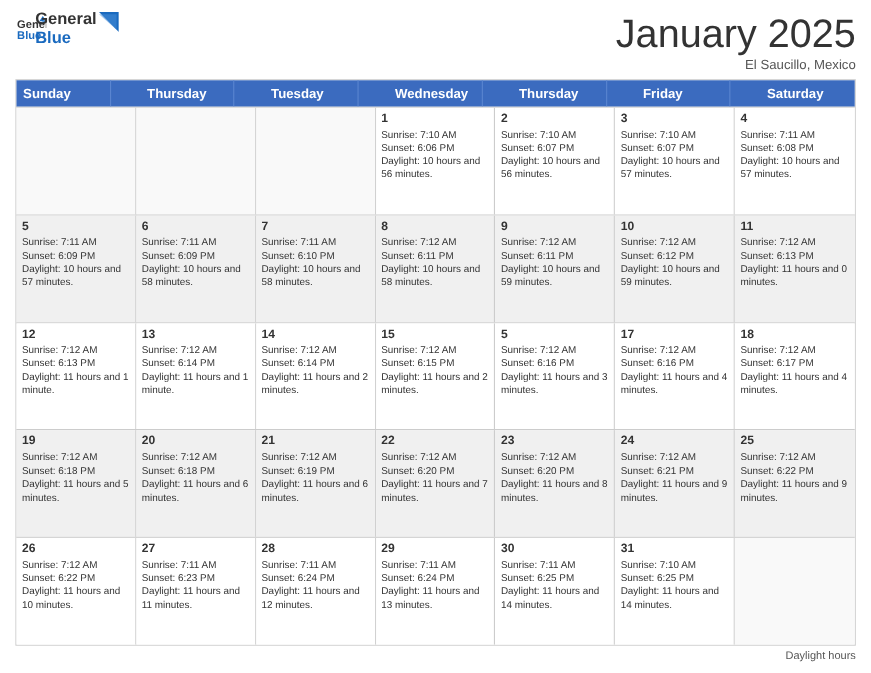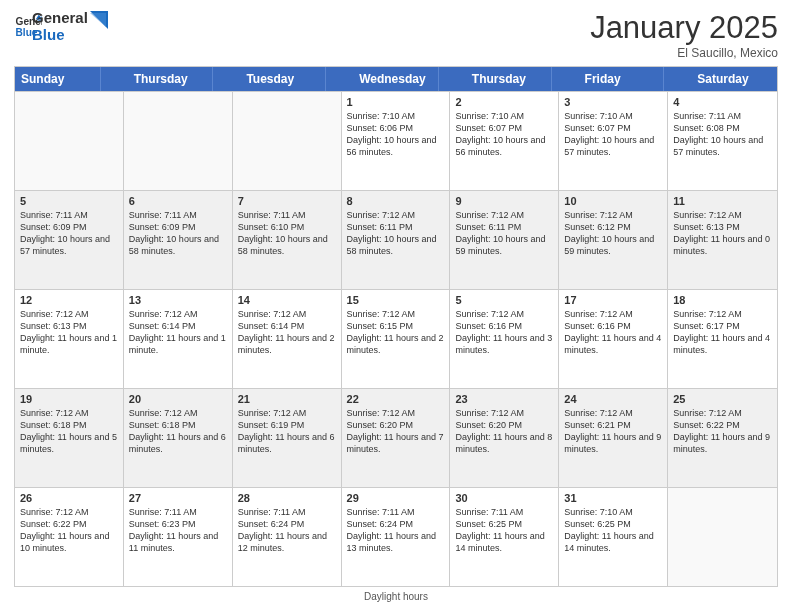"January 2025" .month-title { font-size: 31px -> 36px }
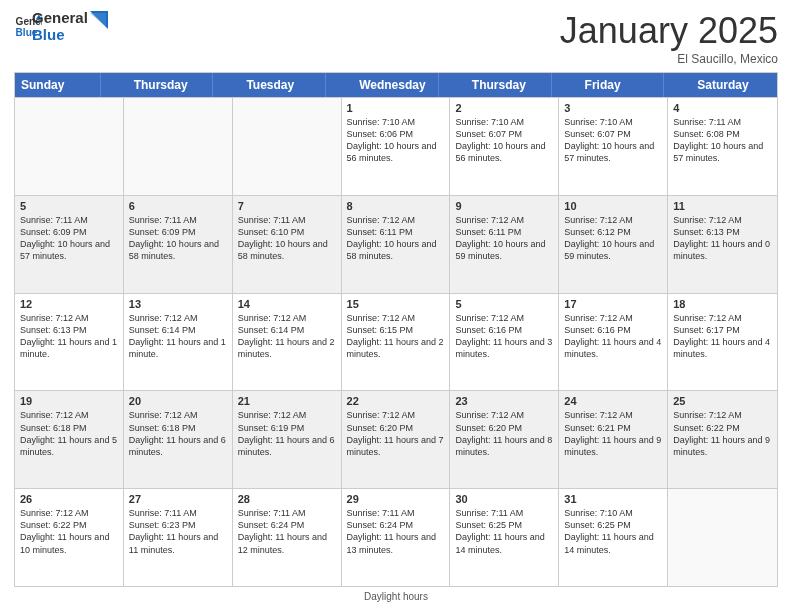"Daylight hours" .footer { text-align: center -> right }
